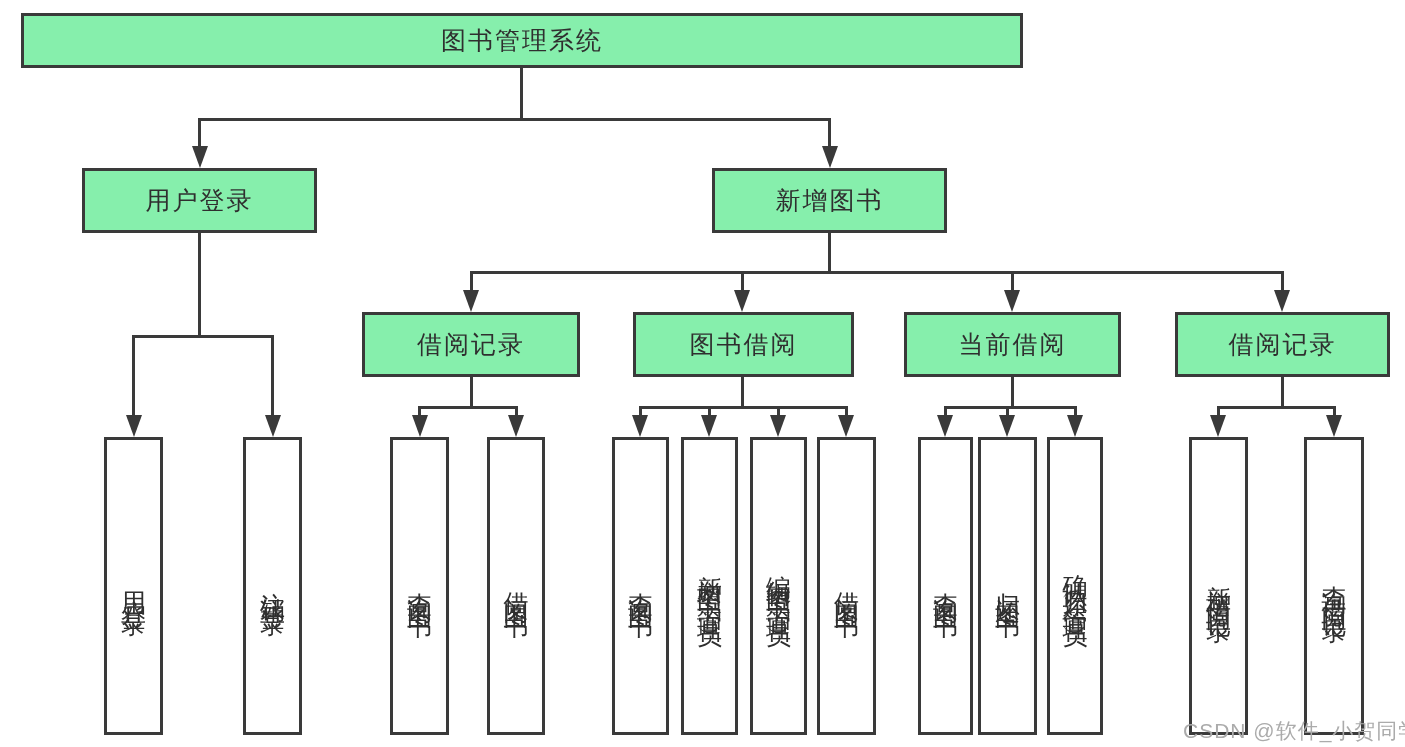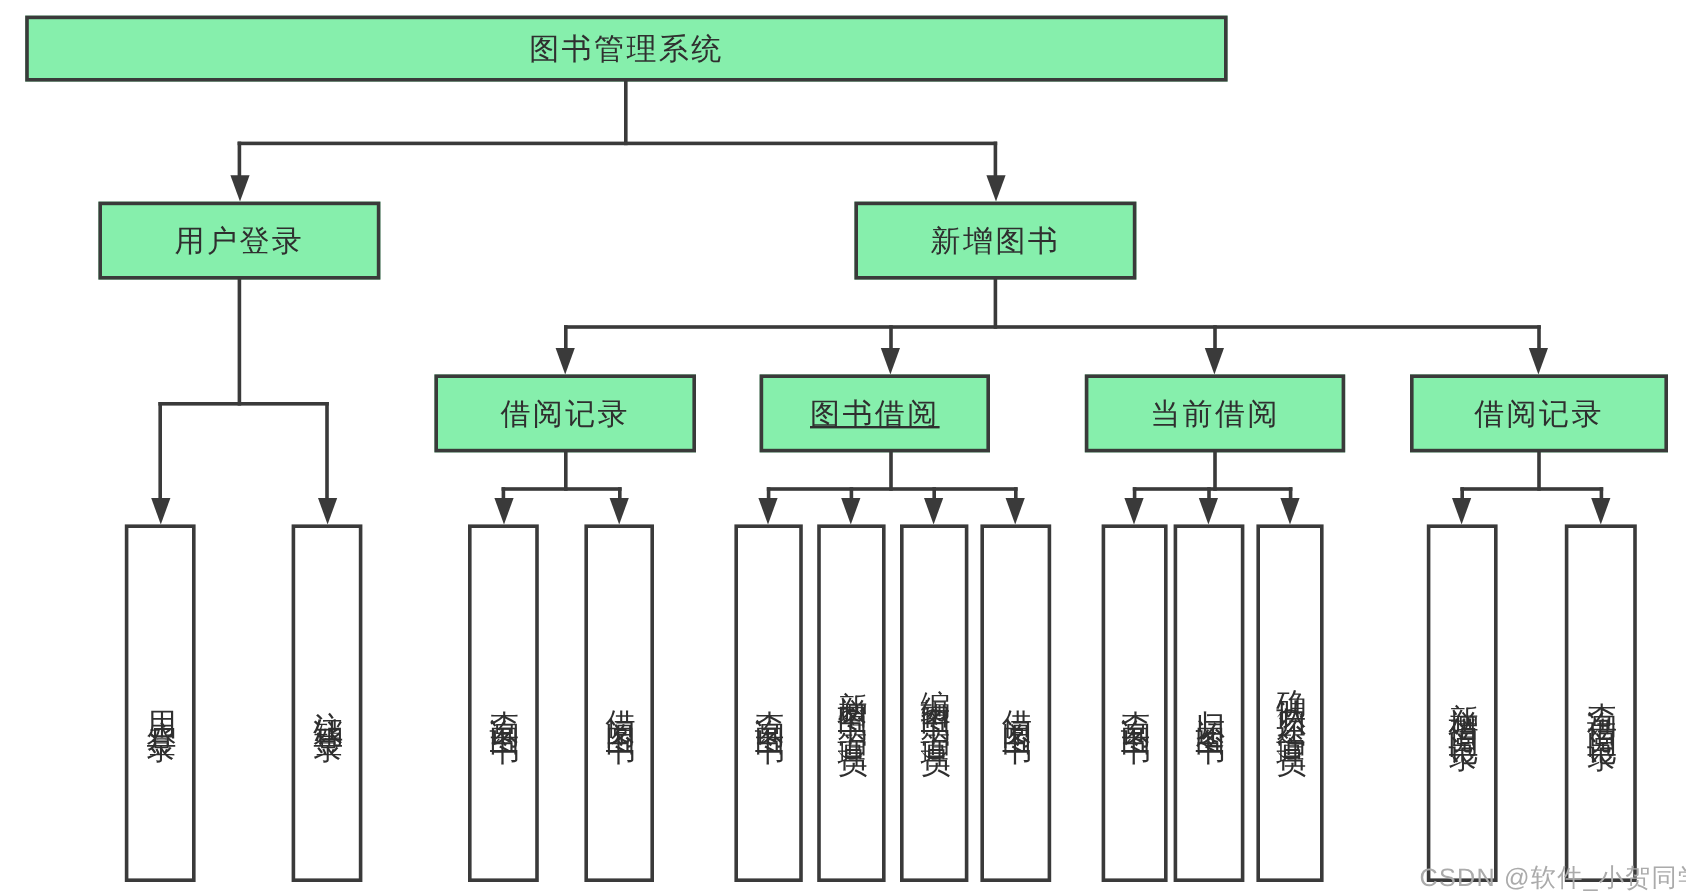"图书借阅" div.node { text-decoration: underline -> none; width: 192px -> 221px }
